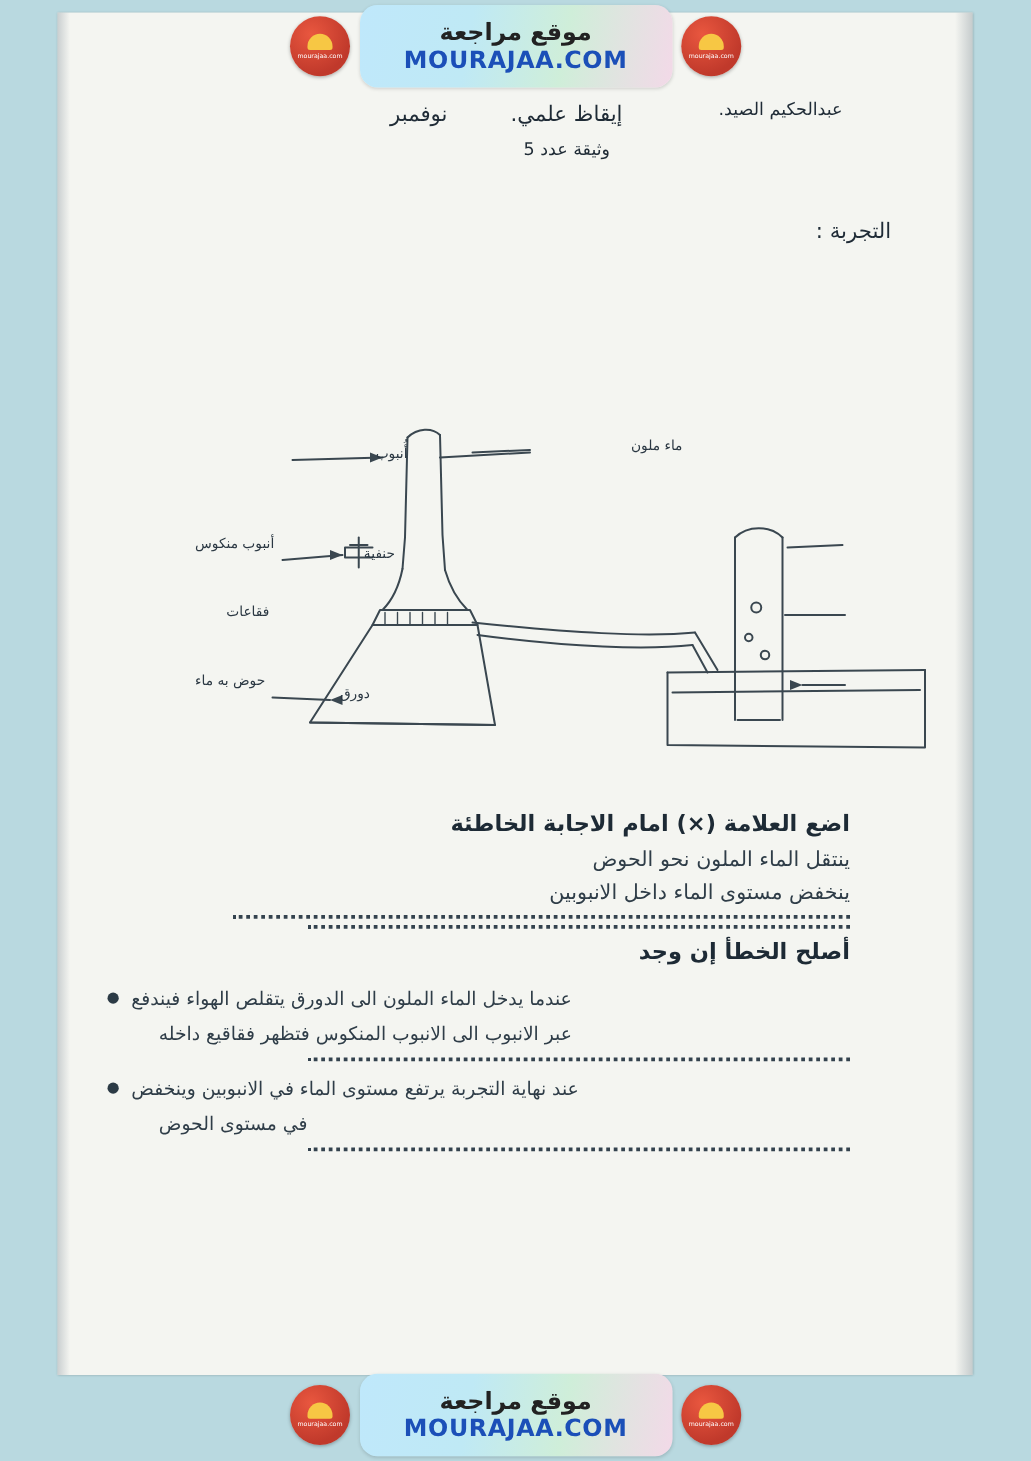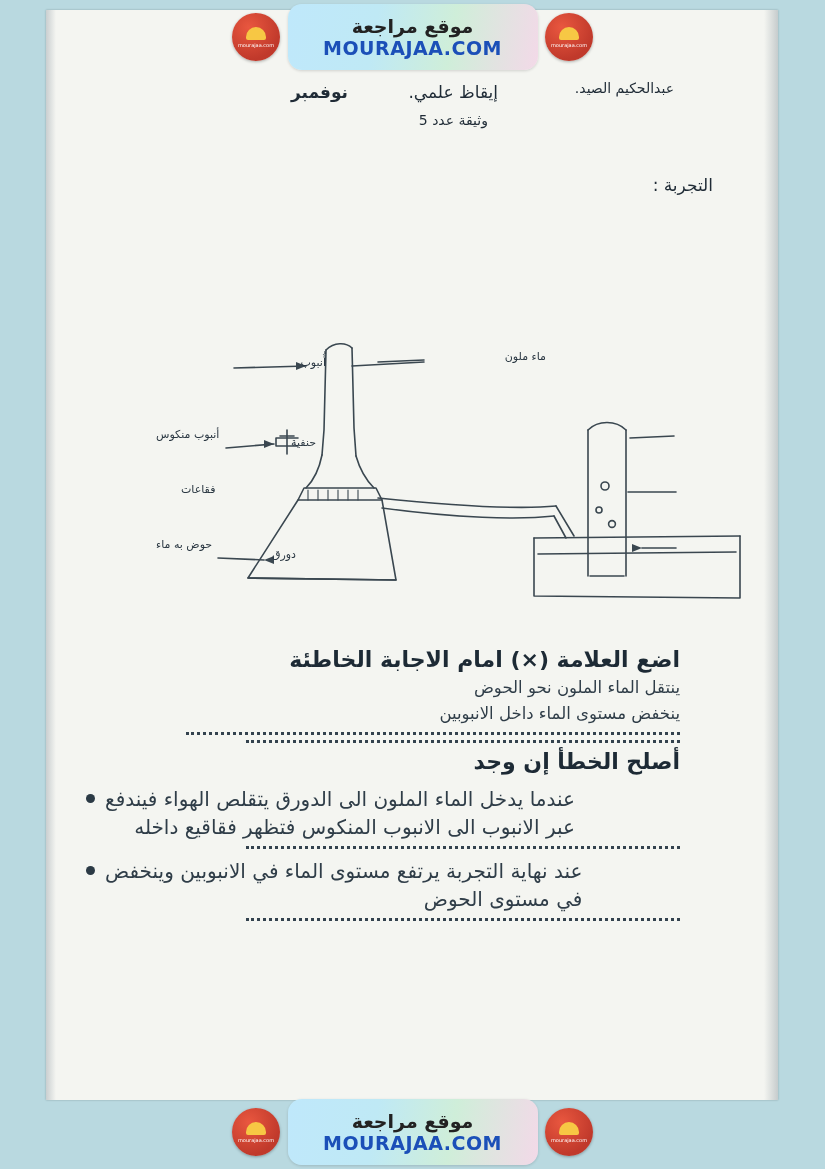"نوفمبر" .hdr-month { font-weight: bold -> none; right: 390px -> 380px }
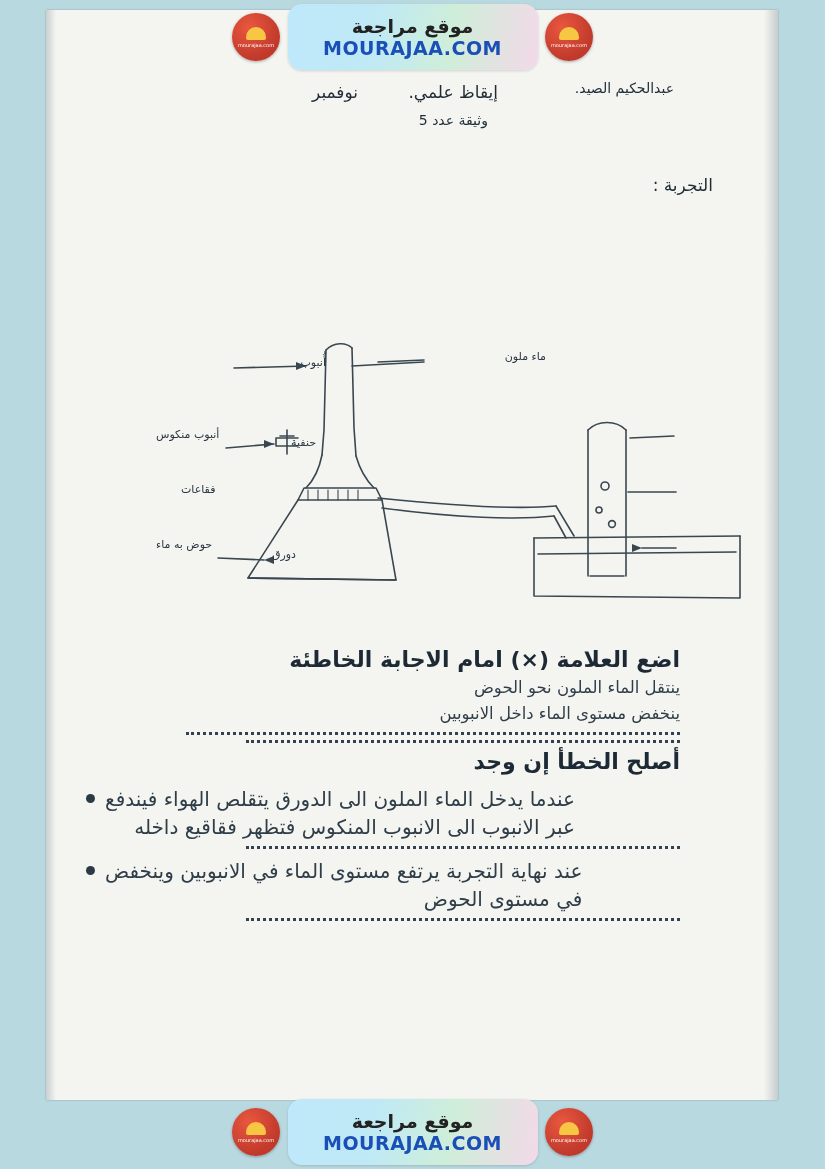"اضع العلامة (×) امام الاجابة" .q-strong { font-size: 22px -> 18px }
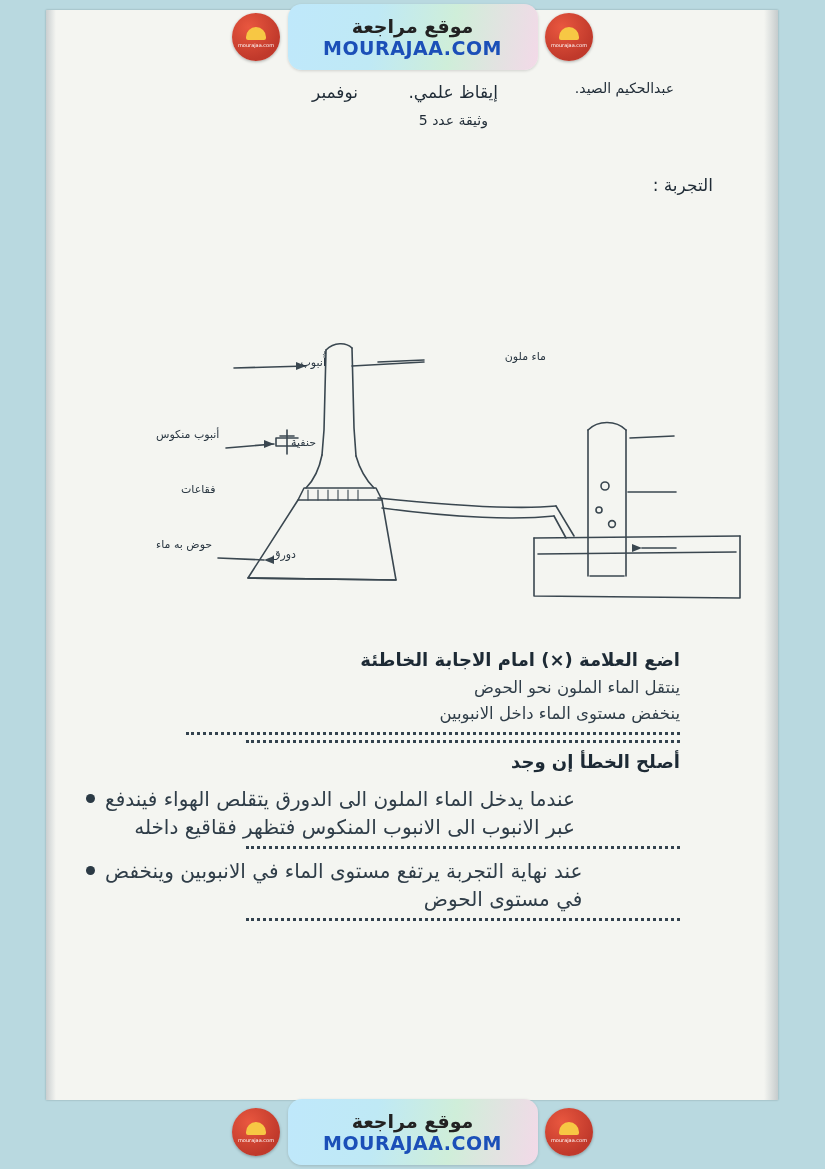"عندما يدخل الماء الملون الى" .bullet-text { font-size: 20px -> 15px; text-align: right -> left }
